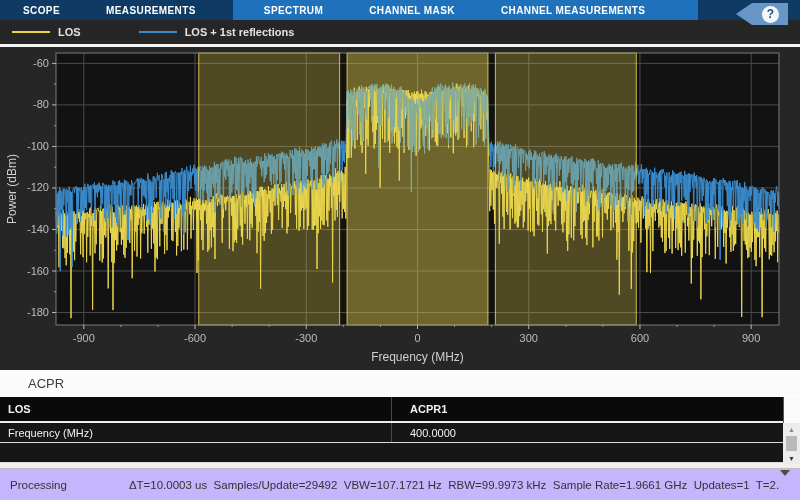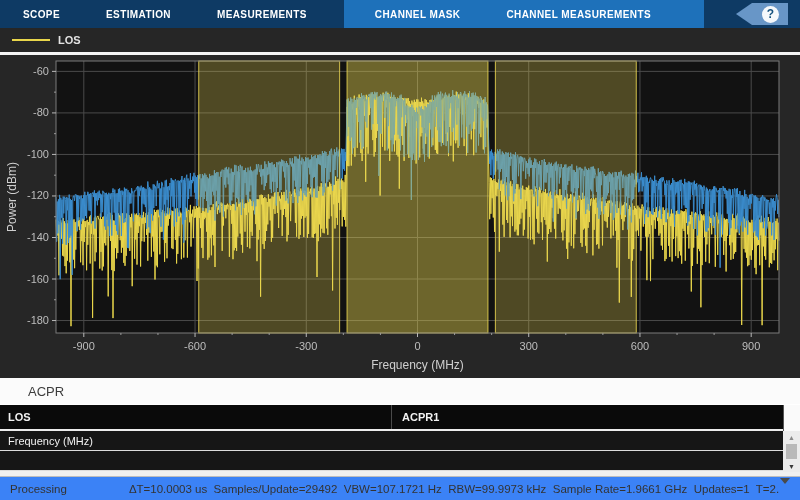"SCOPE" .tabbar { height: 28px -> 20px }
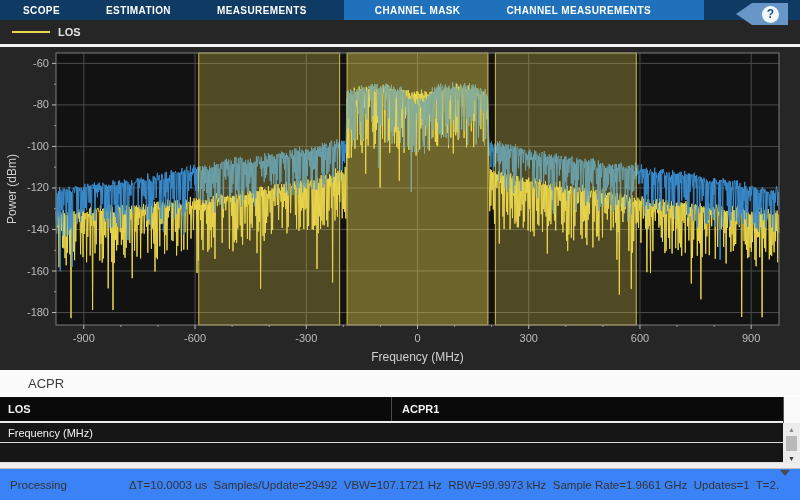"ESTIMATION" div.tab { html: <div>ESTIMATION</div> -> none }
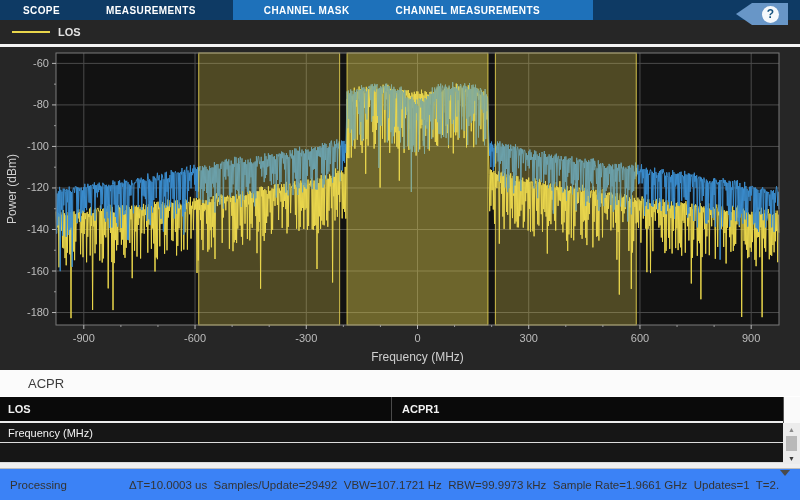"SPECTRUM" div.tab { html: none -> <div>SPECTRUM</div> }
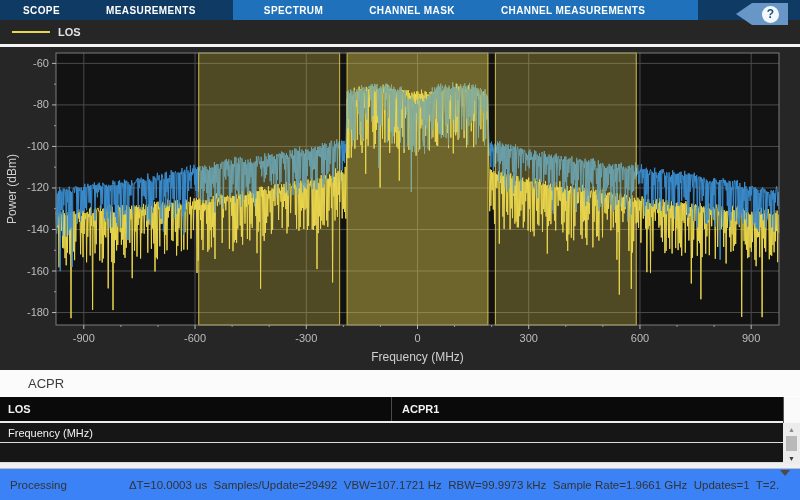"LOS + 1st reflections" div.legend-item { html: none -> <div> <span></span> <span>LOS + 1st reflections</span> </div> }
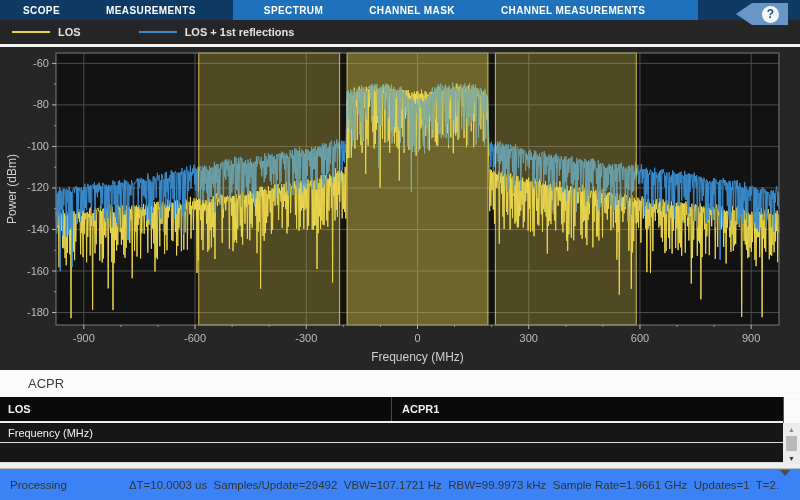"ACPR1" .tcell.c2 { padding-left: 10px -> 18px }
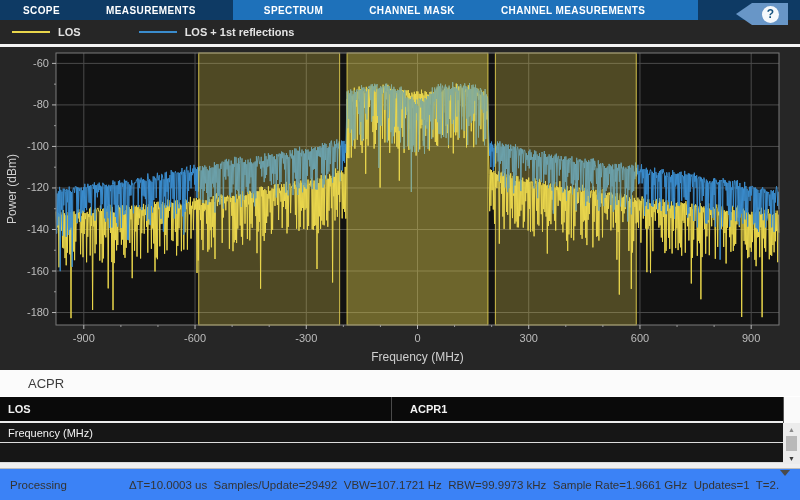"400.0000" div.tcell { html: none -> <div>400.0000</div> }
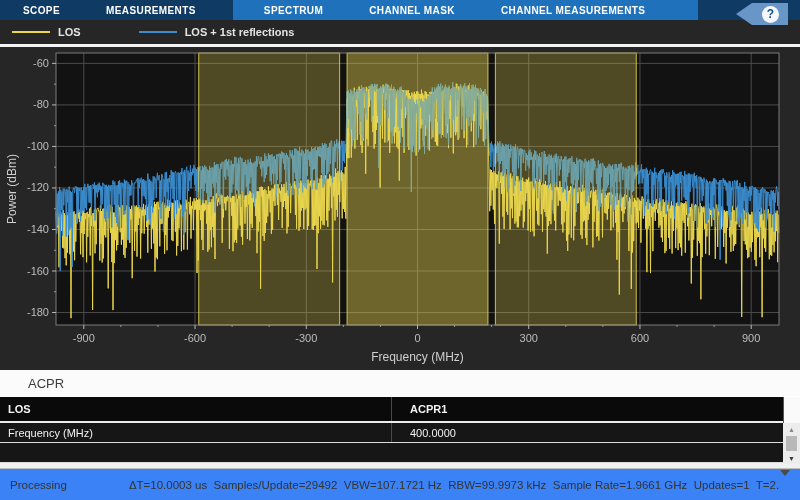"Processing" .statusbar { background: #3b82f6 -> #c4b5fd }
